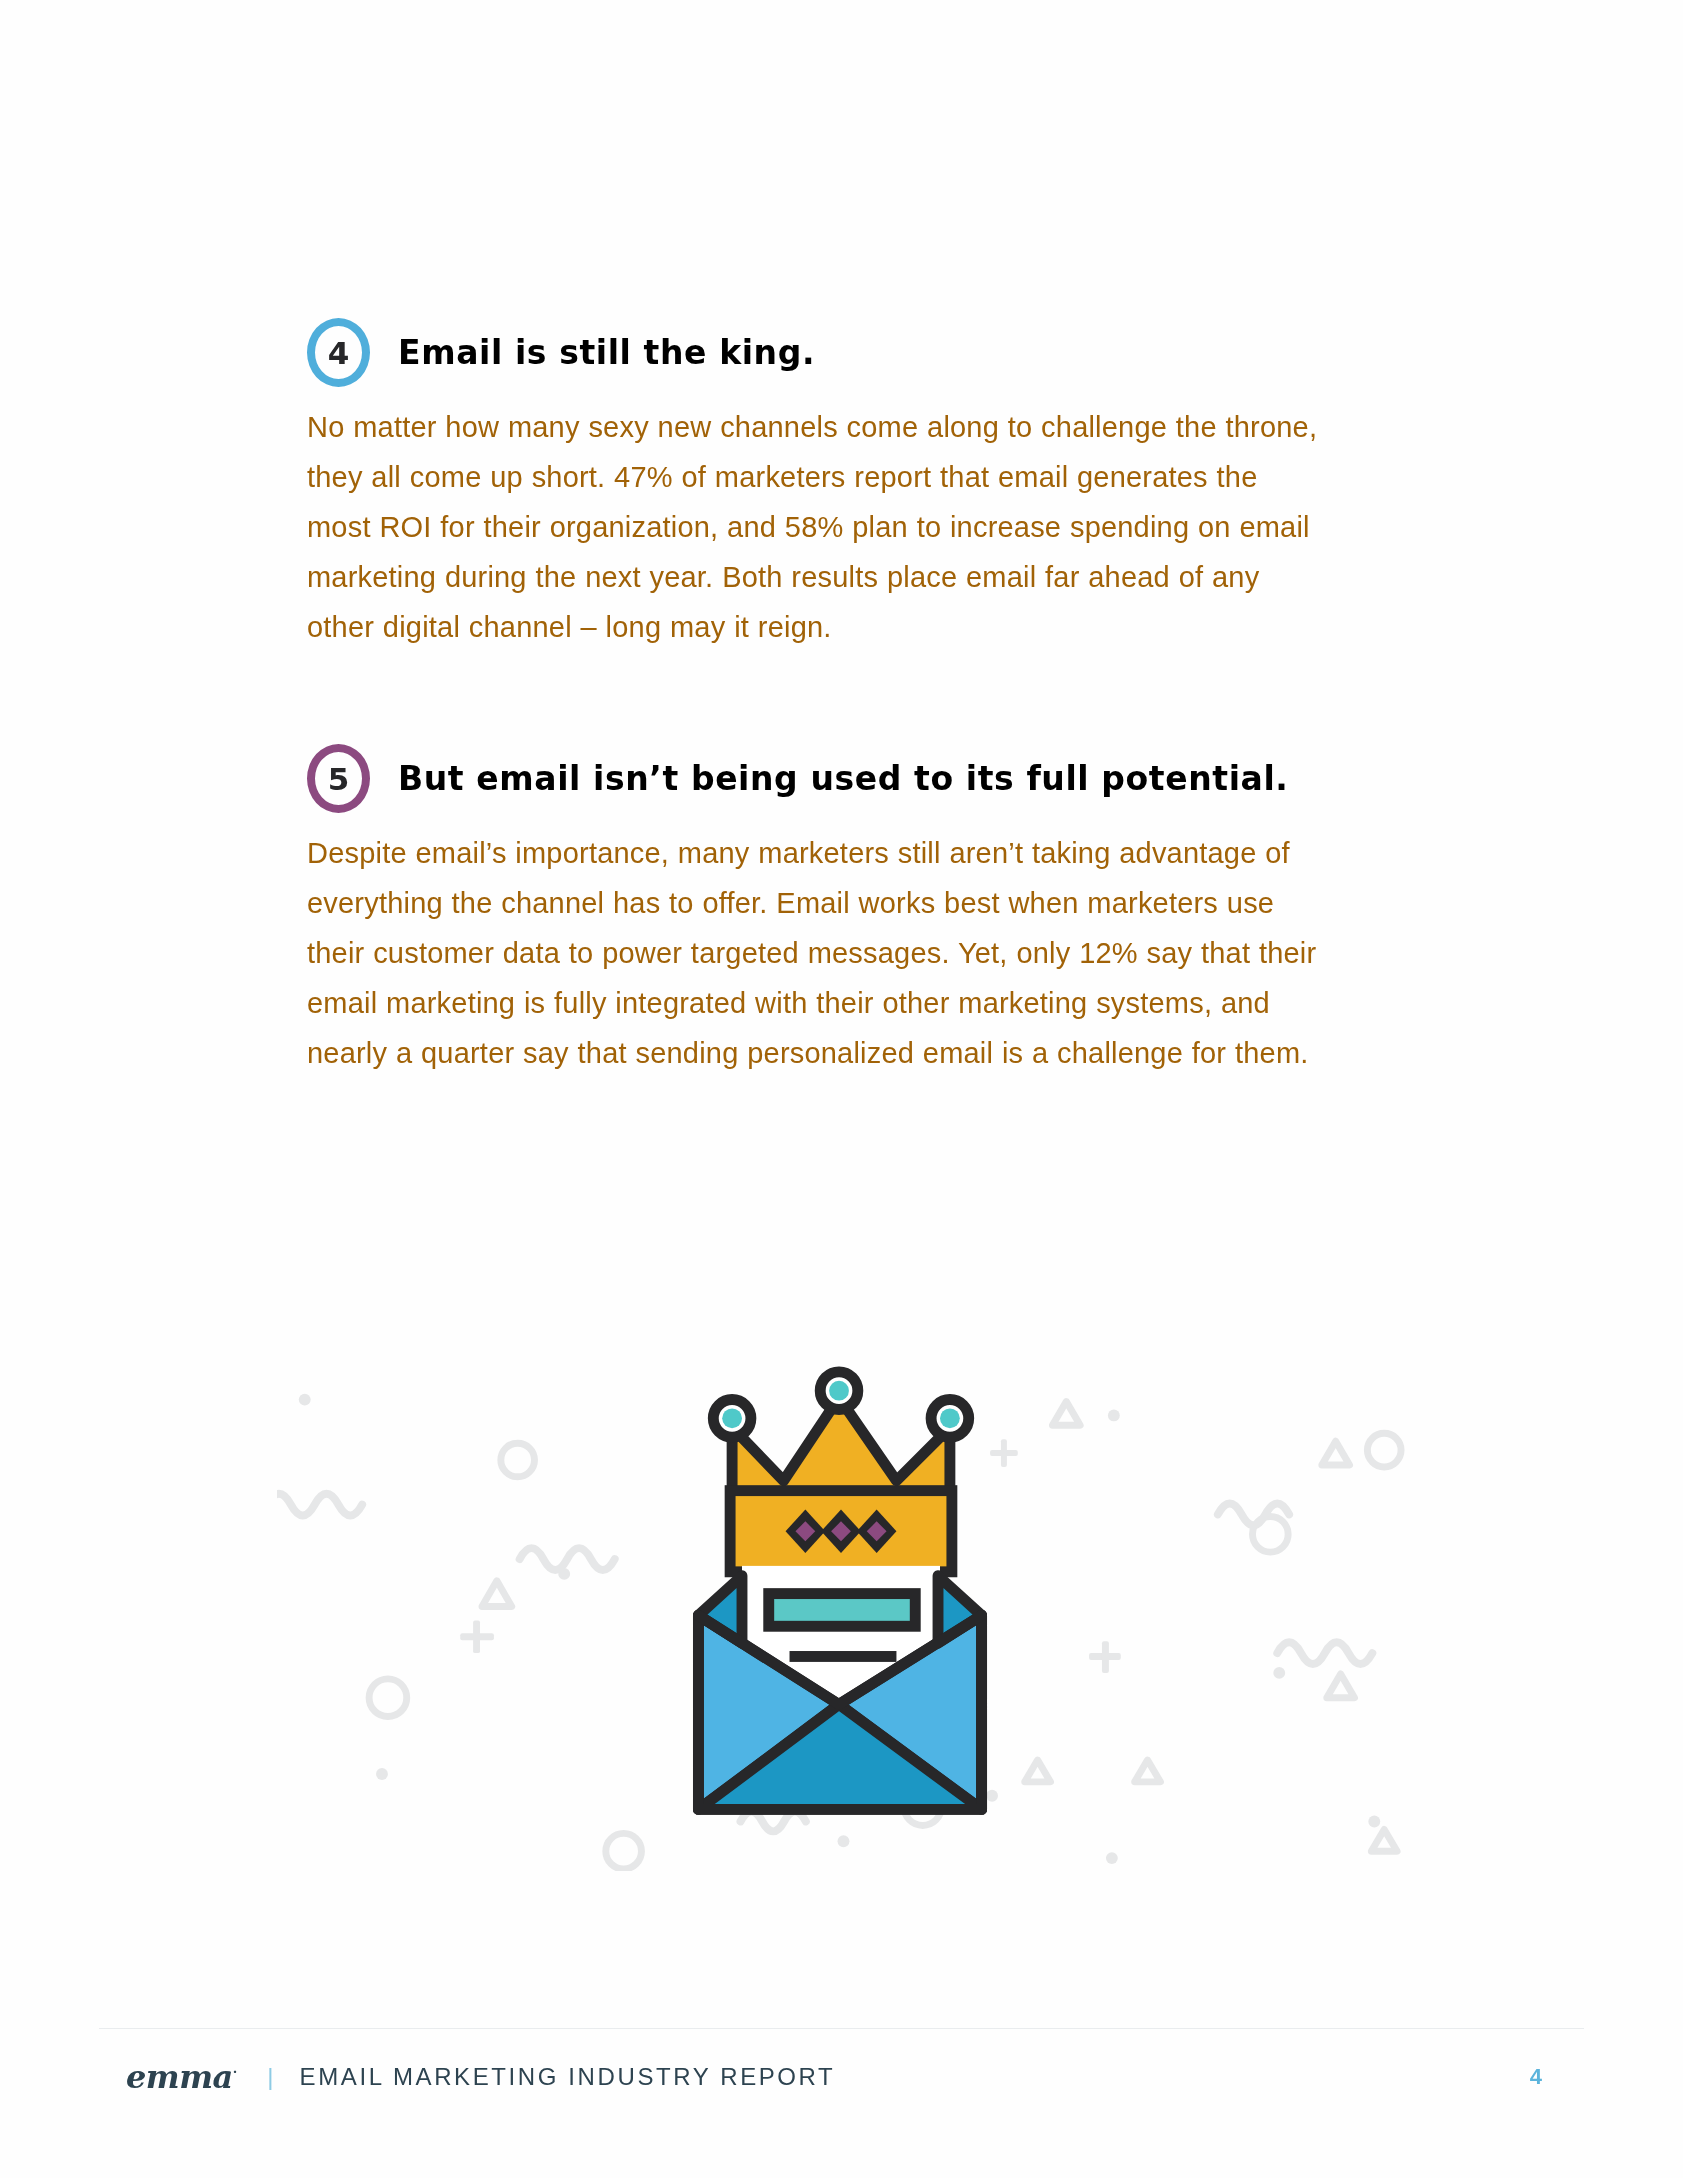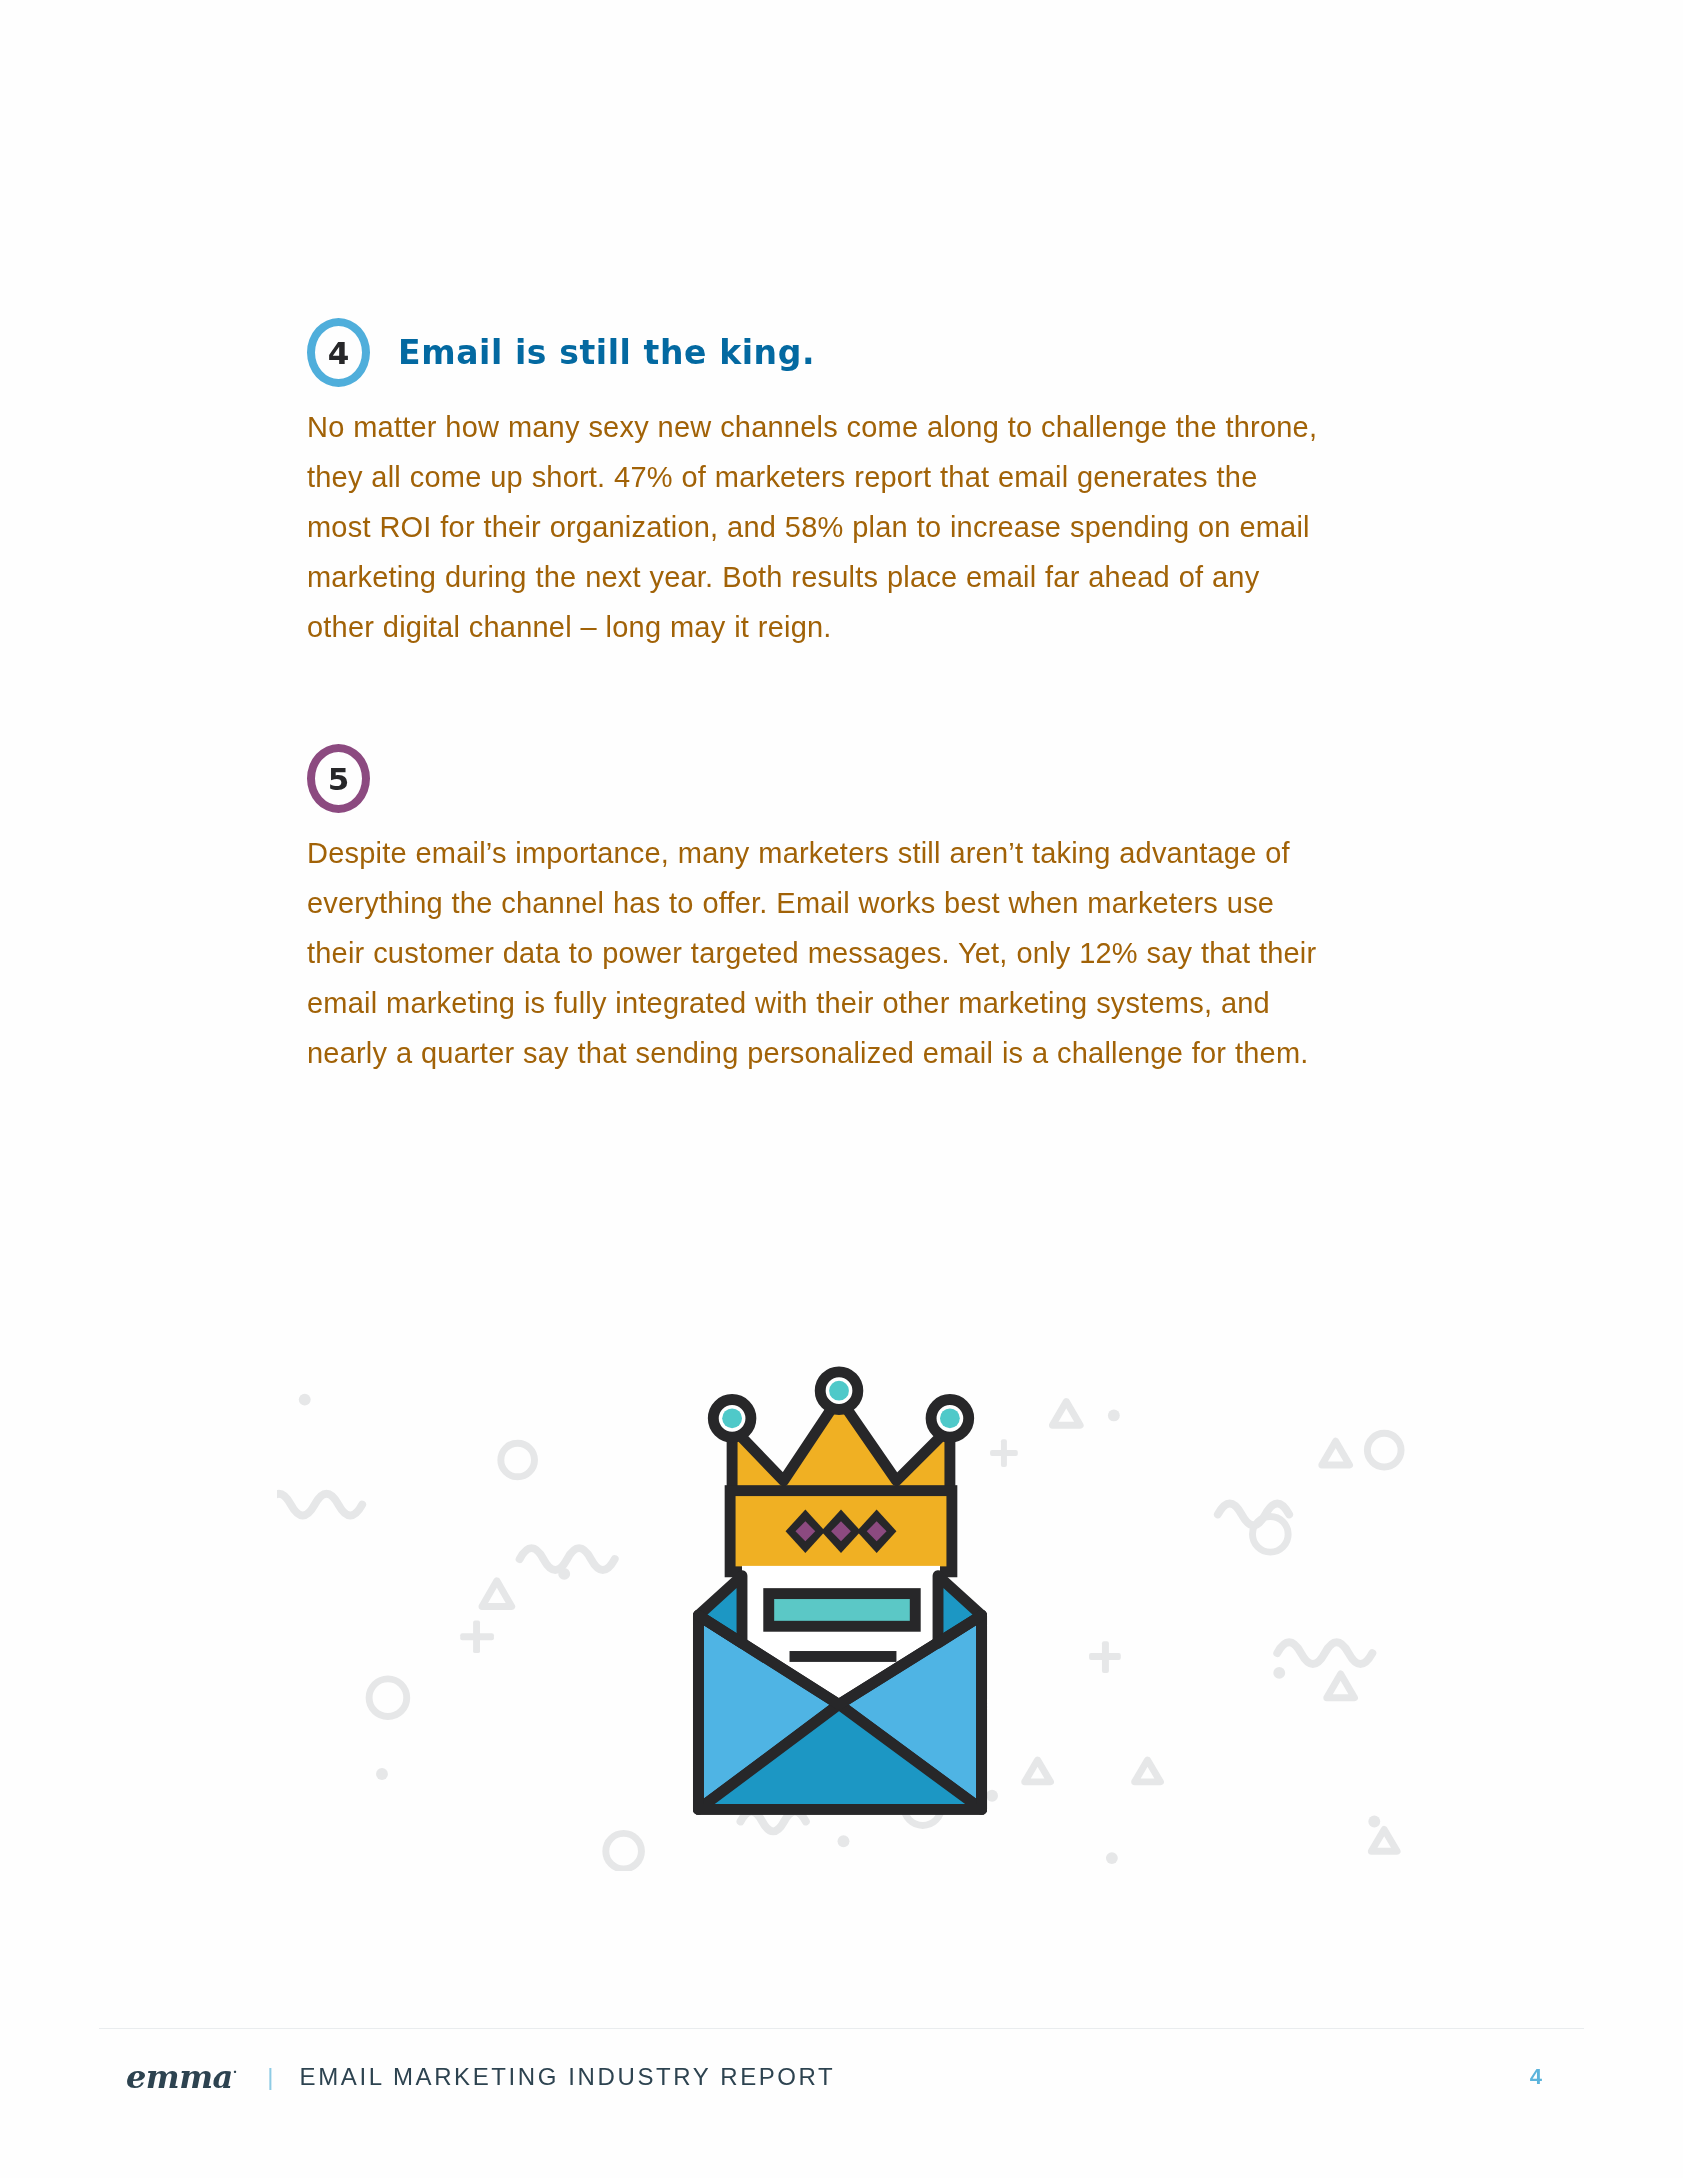"Email is still the king." .sec-title { color: #0369a1 -> #000000 }
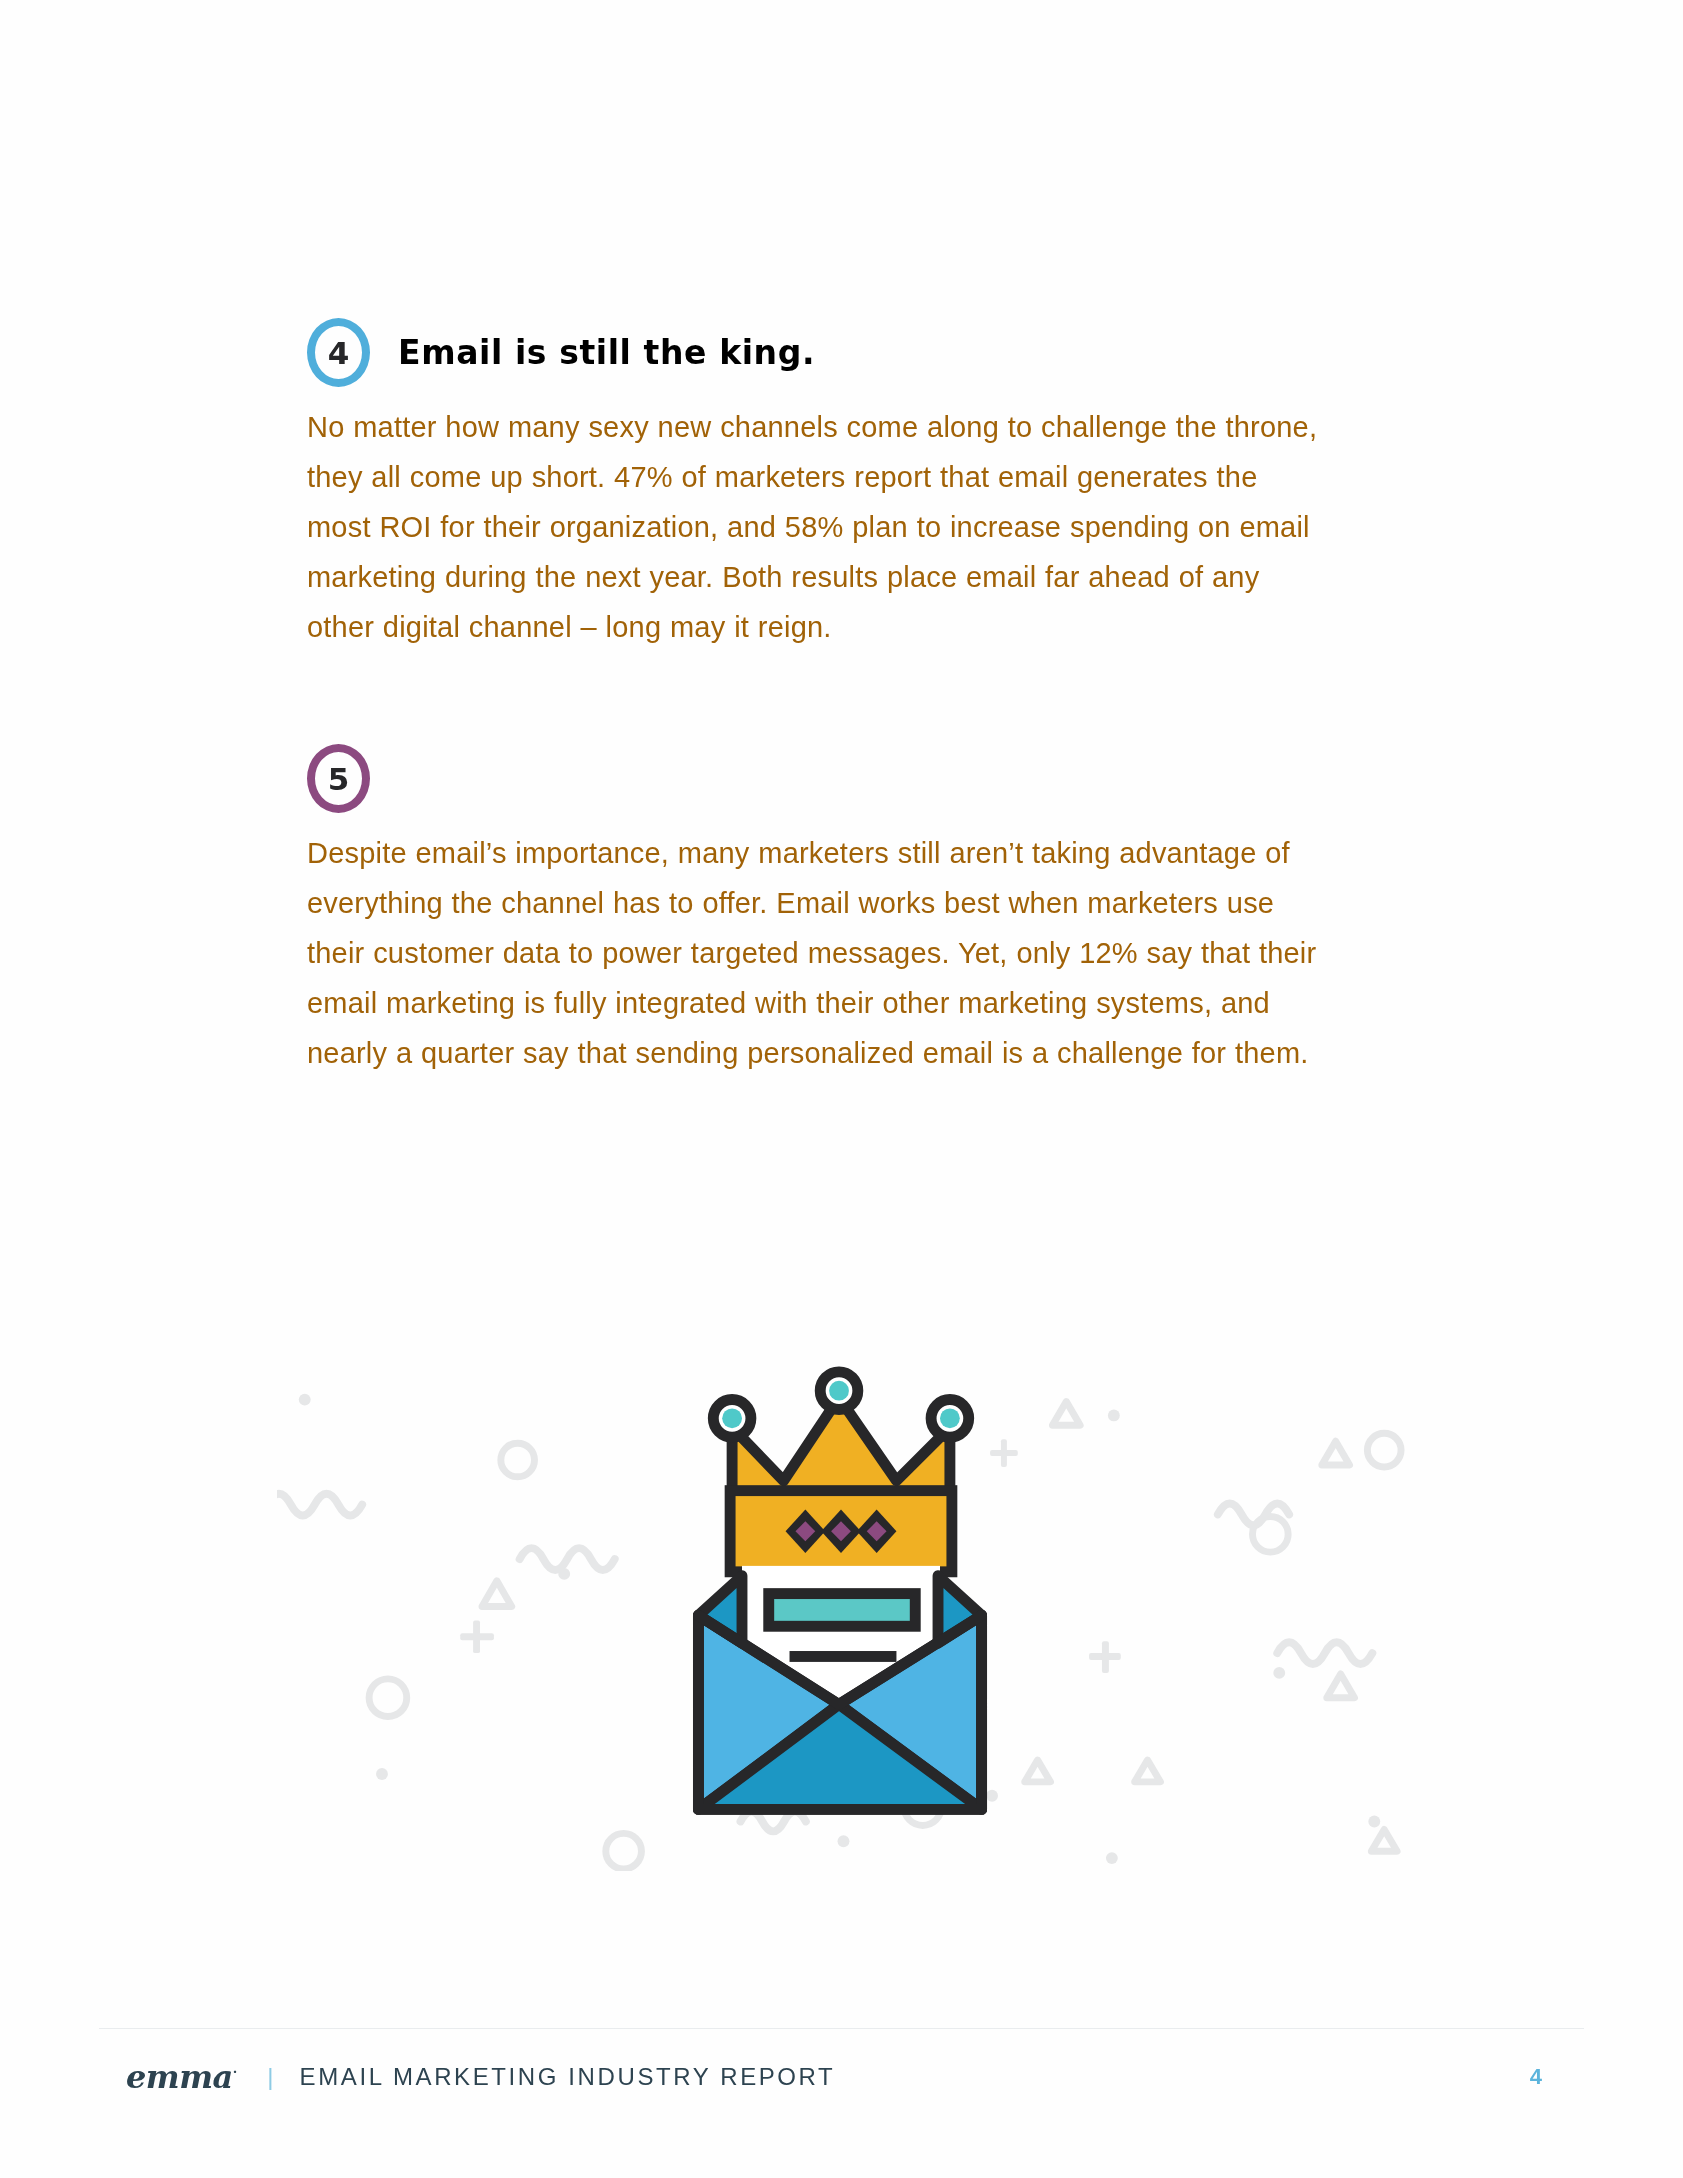"But email isn’t being used" div.sec-title { html: none -> <div>But email isn’t being used to its full potential.</div> }
